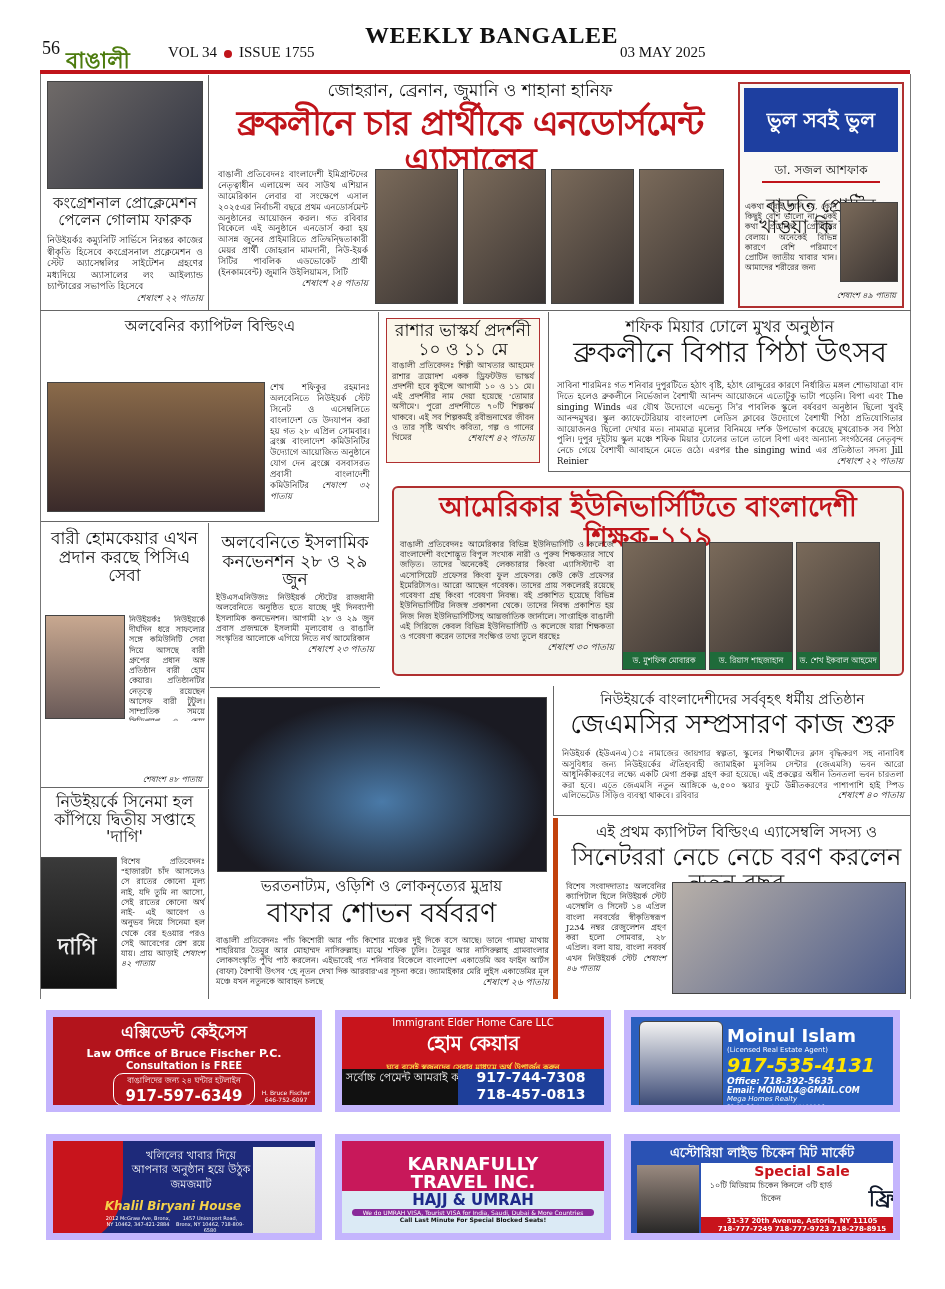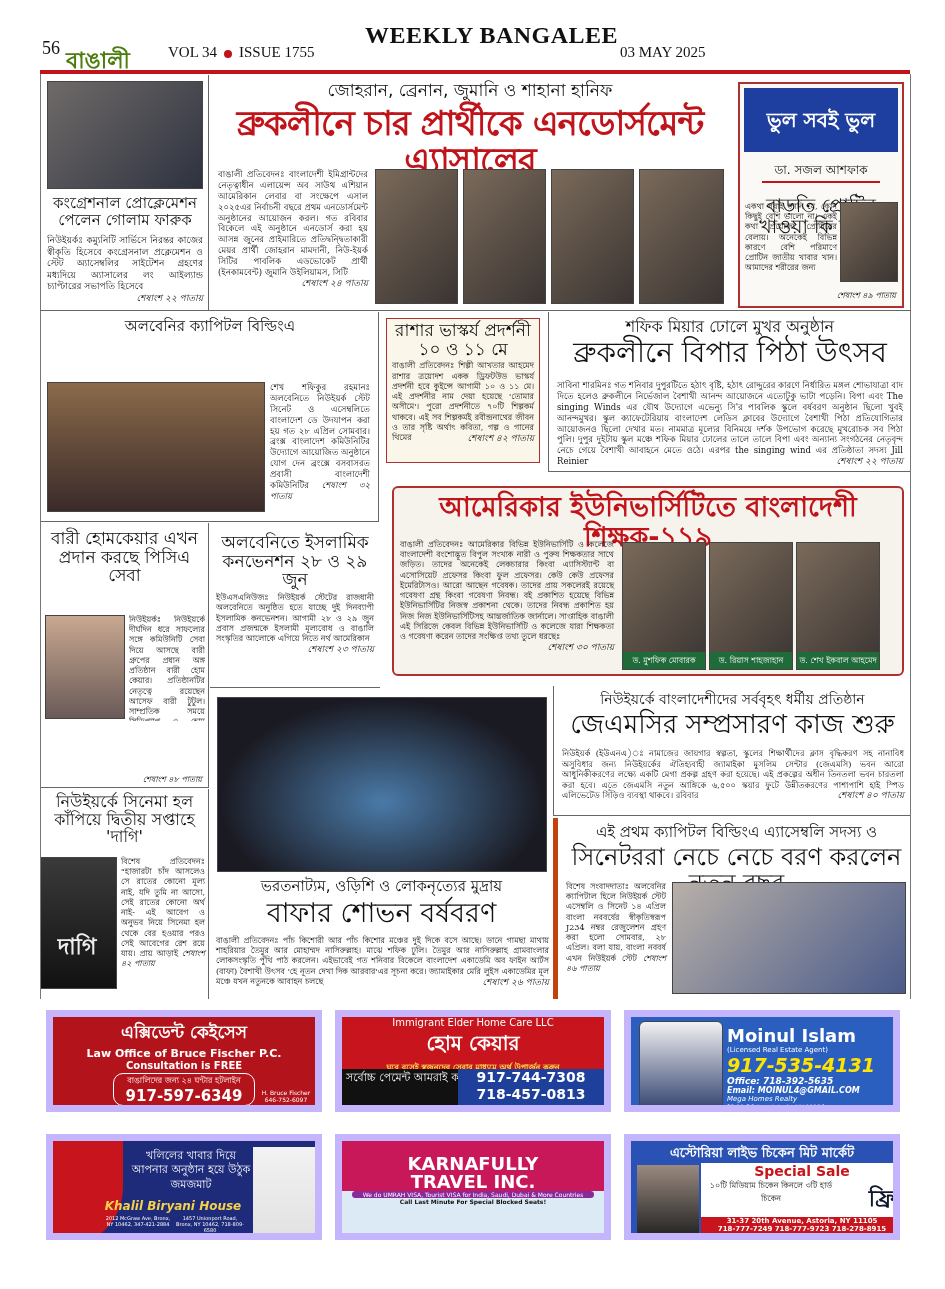"HAJJ & UMRAH" div { html: none -> <div>HAJJ &amp; UMRAH</div> }
